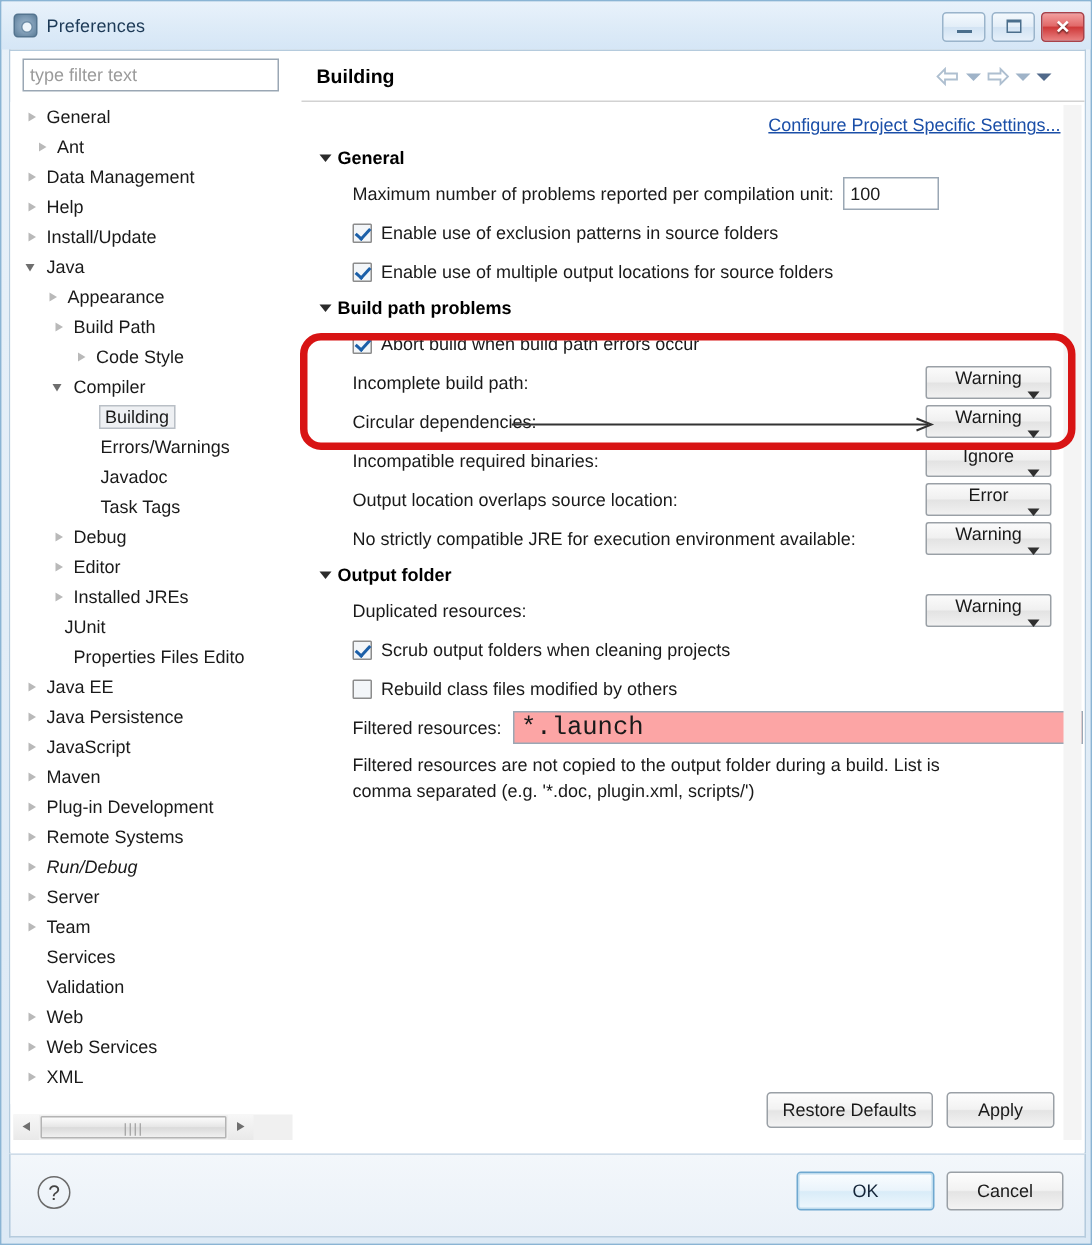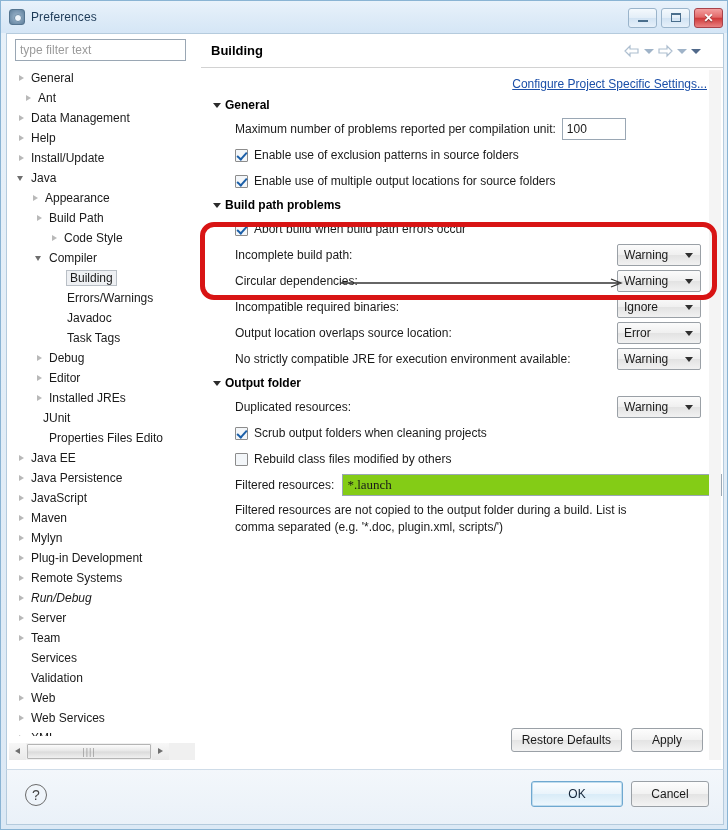"Warning" .combo { flex-direction: none -> column }
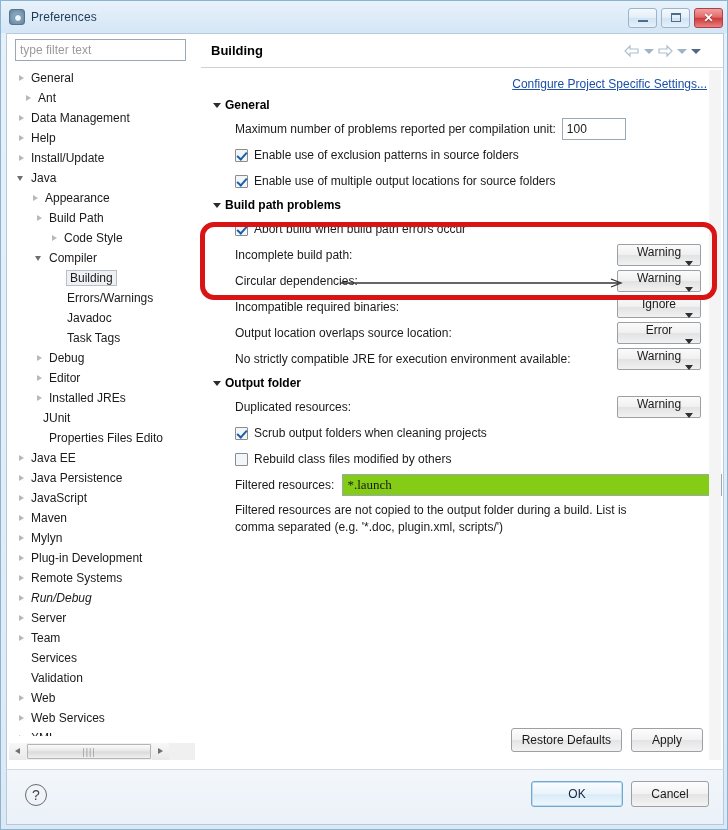"*.launch" .text-input { background: #84cc16 -> #fca5a5; font-family: Liberation Serif, serif -> Liberation Mono, monospace; font-size: 13px -> 17px }
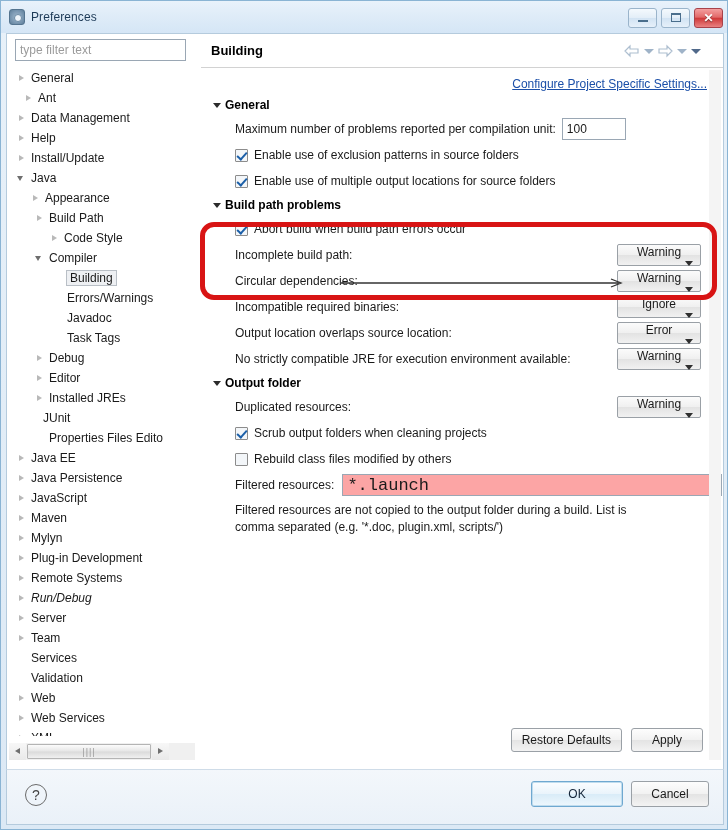"Mylyn" div.tnode { html: <div> <span></span> <span>Mylyn</span> </div> -> none }
